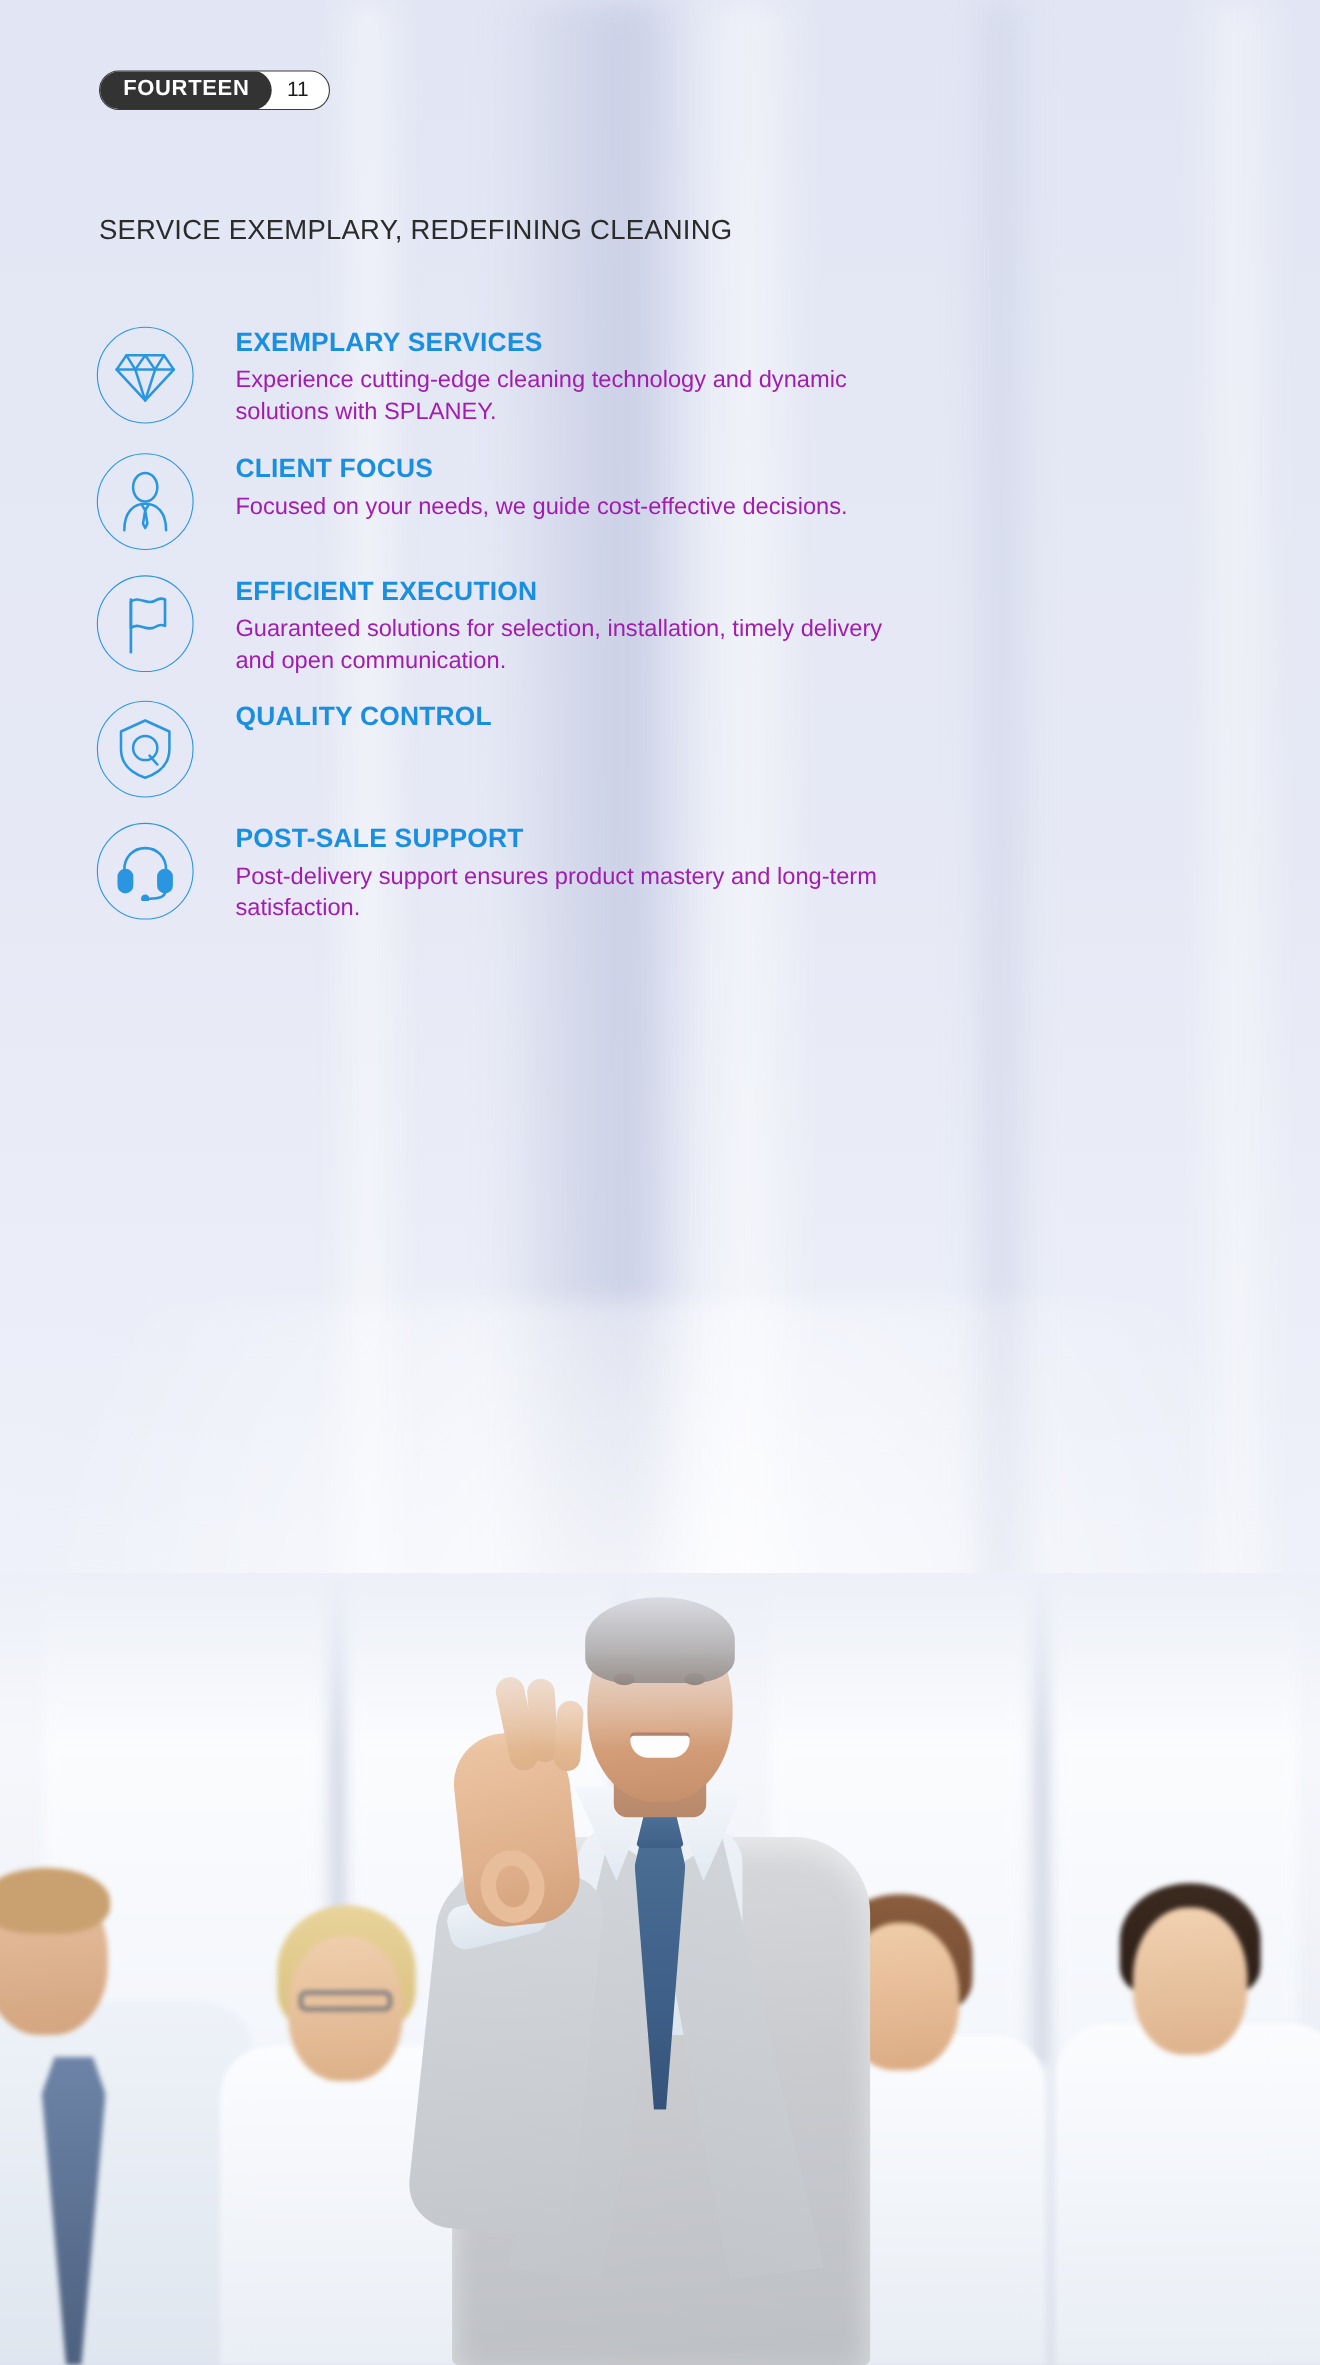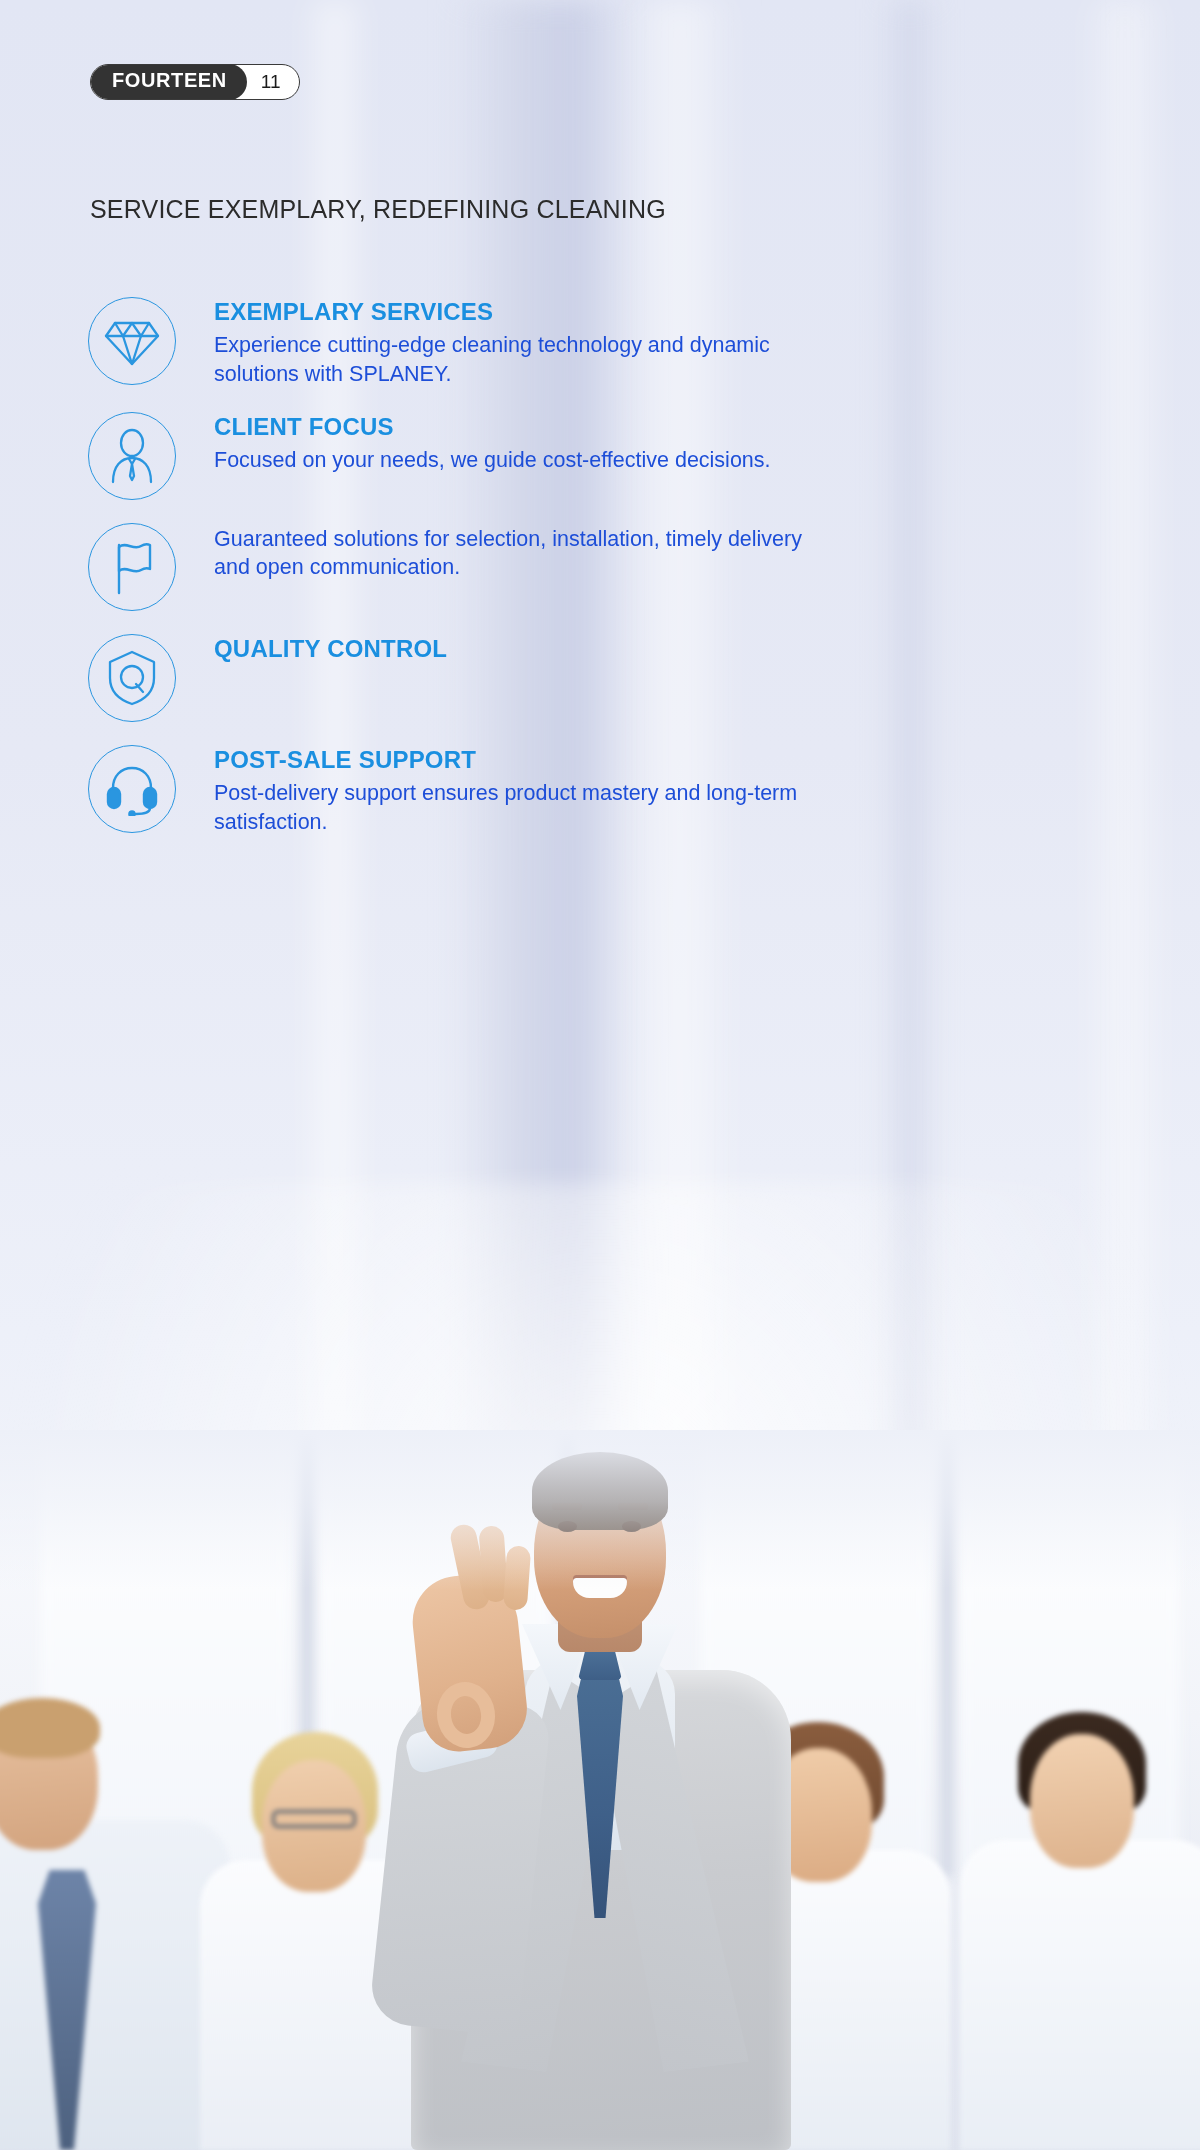"Experience cutting-edge cleaning" .svc-desc { color: #1d4ed8 -> #a21caf }
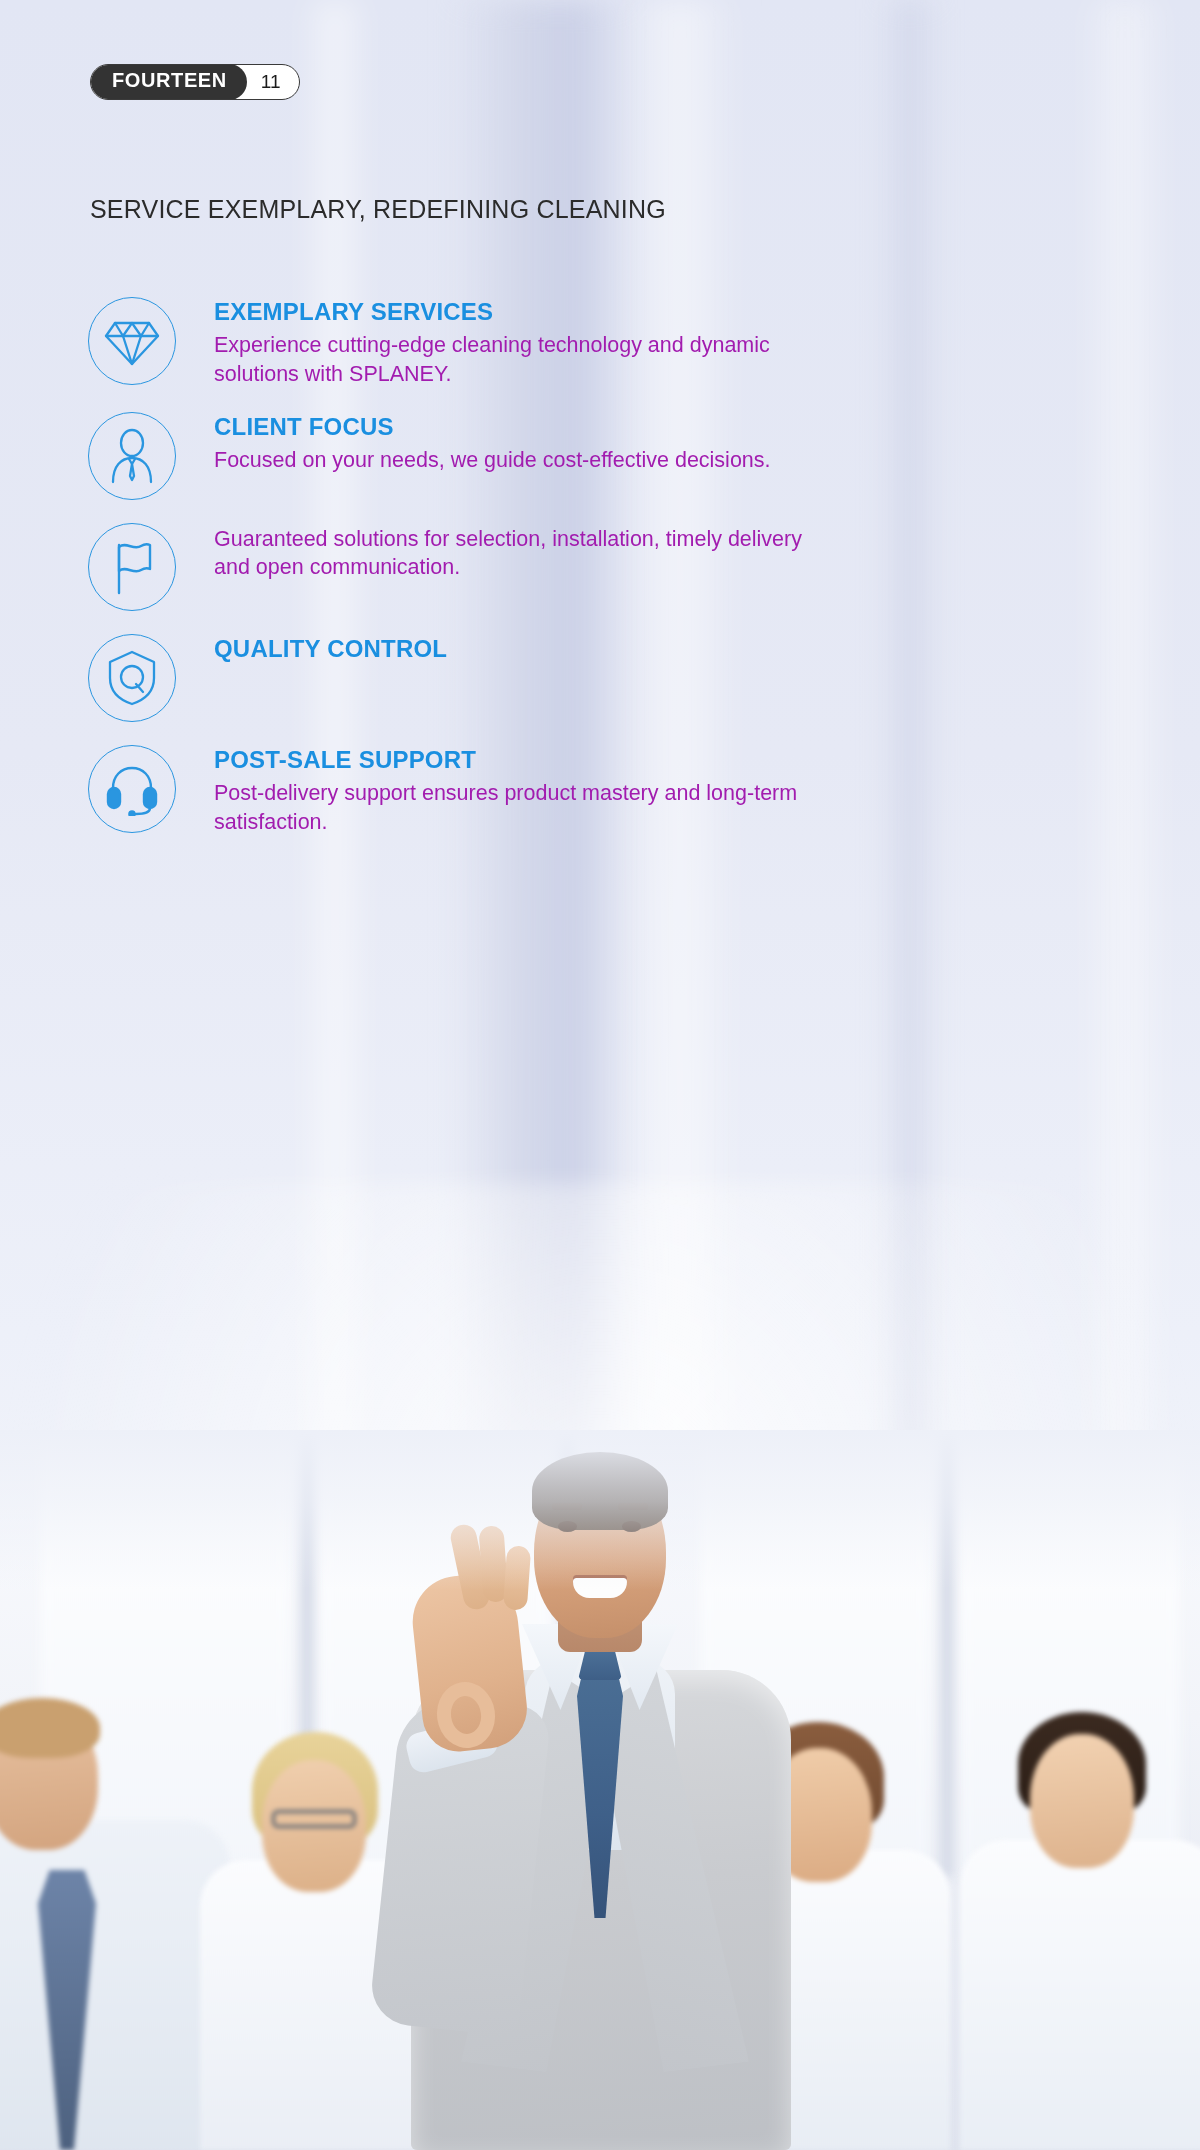"EFFICIENT EXECUTION" div.svc-title { html: none -> <div>EFFICIENT EXECUTION</div> }
